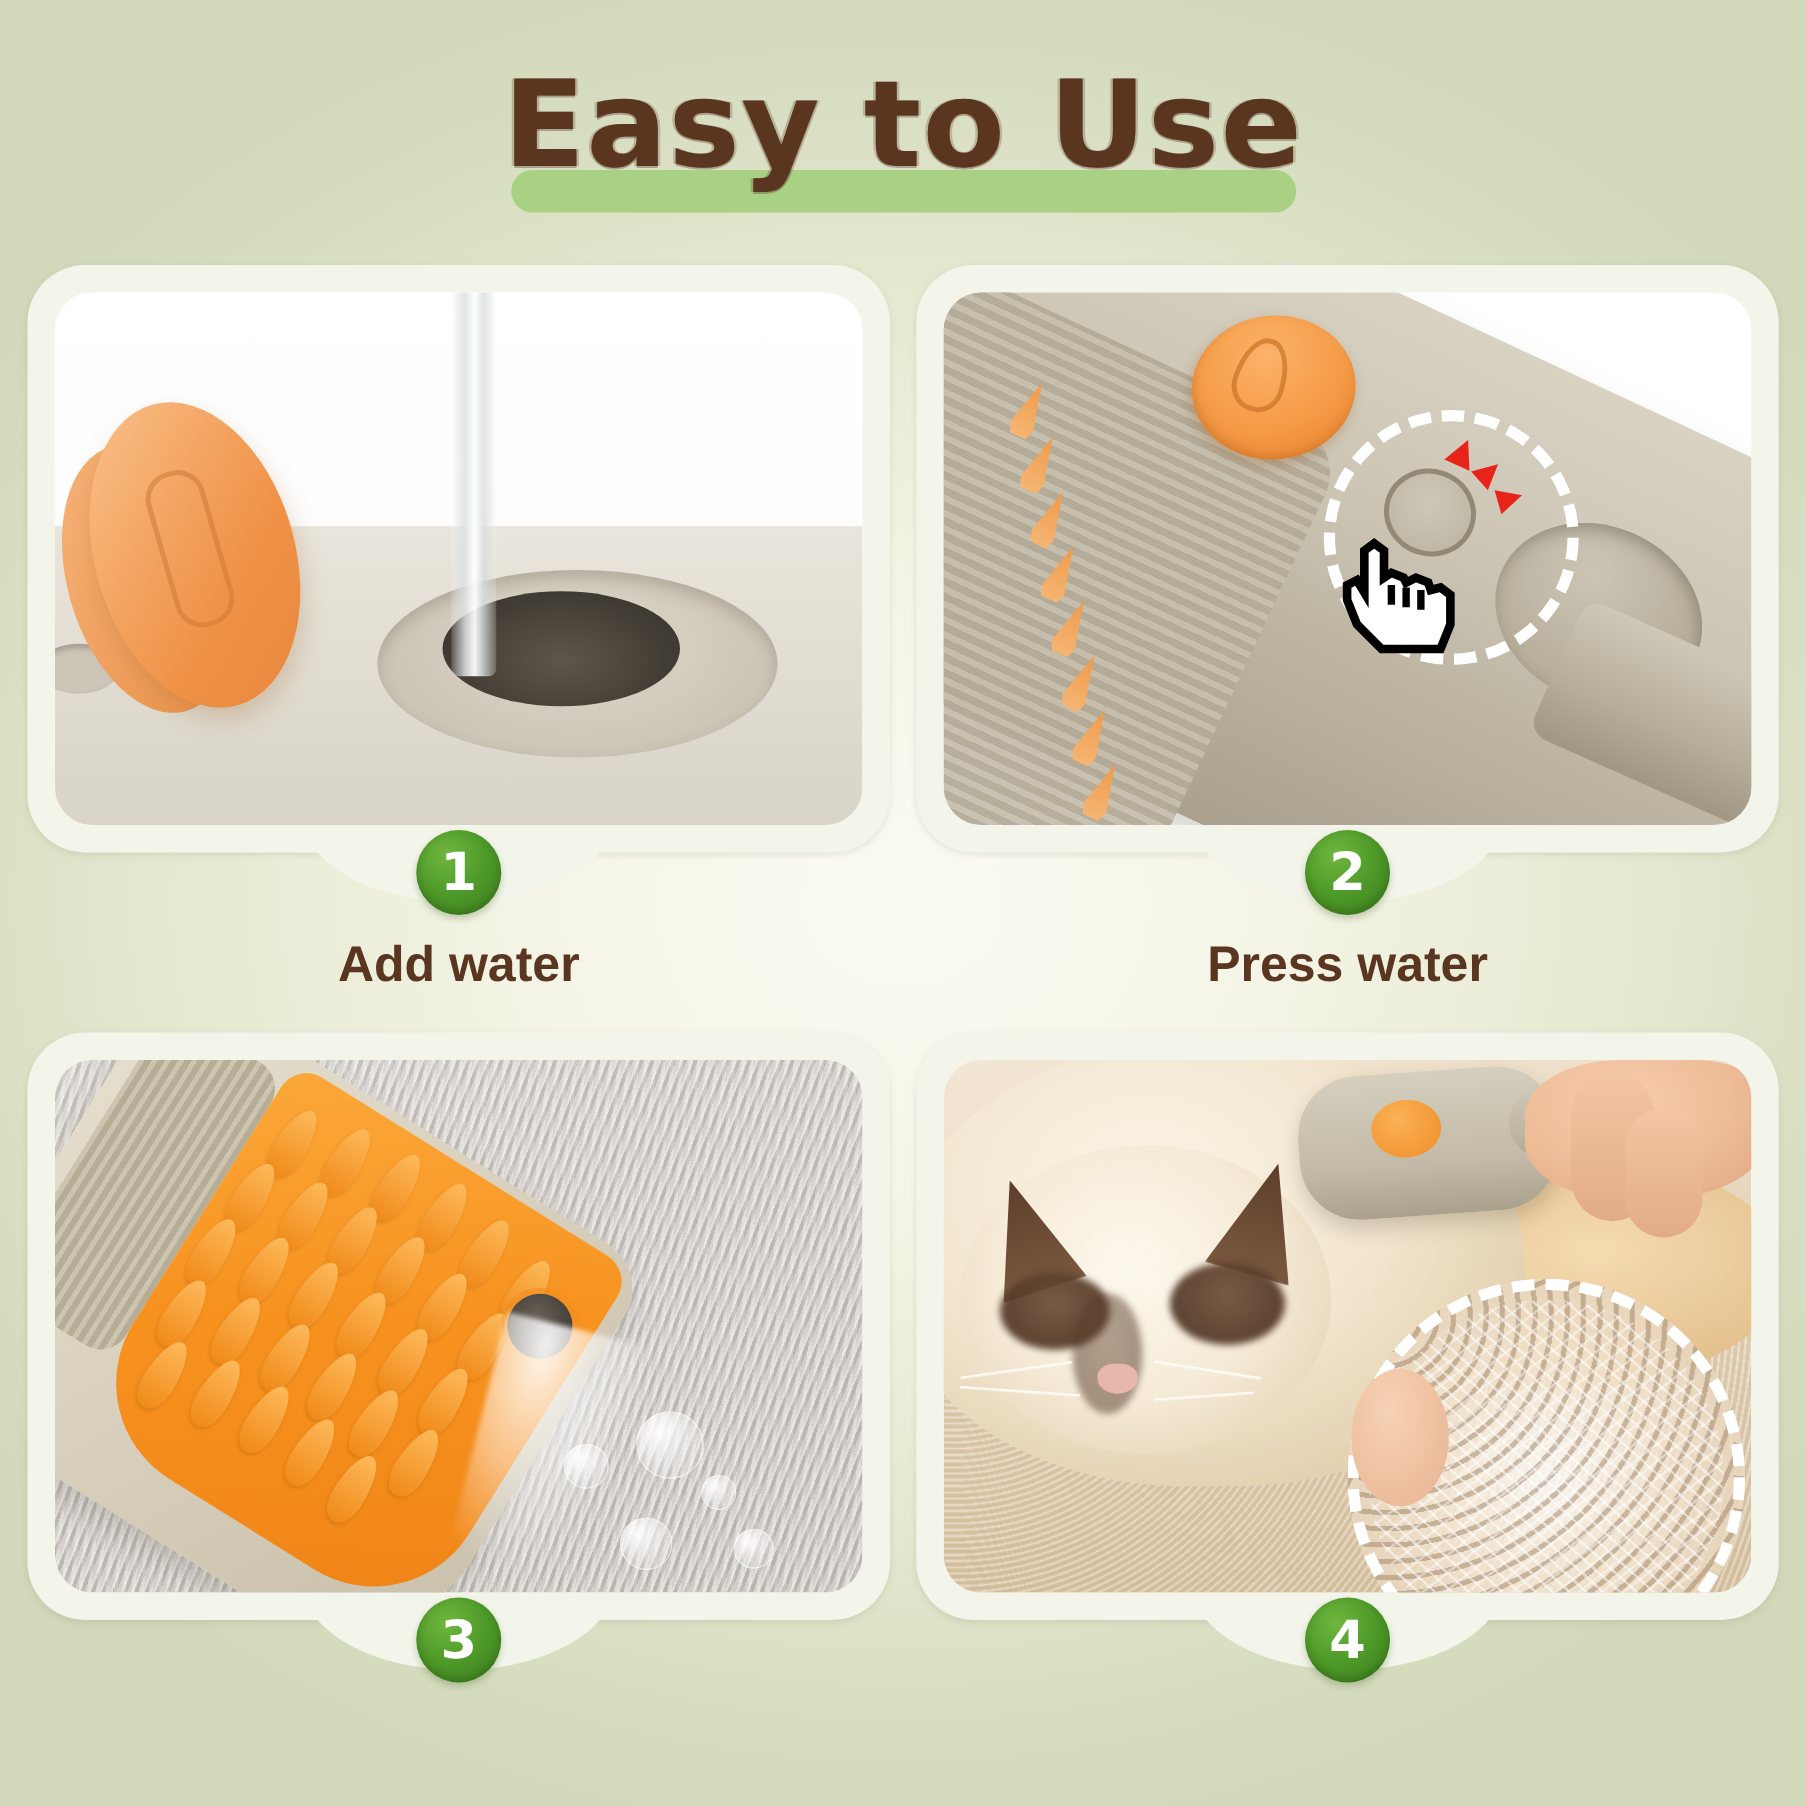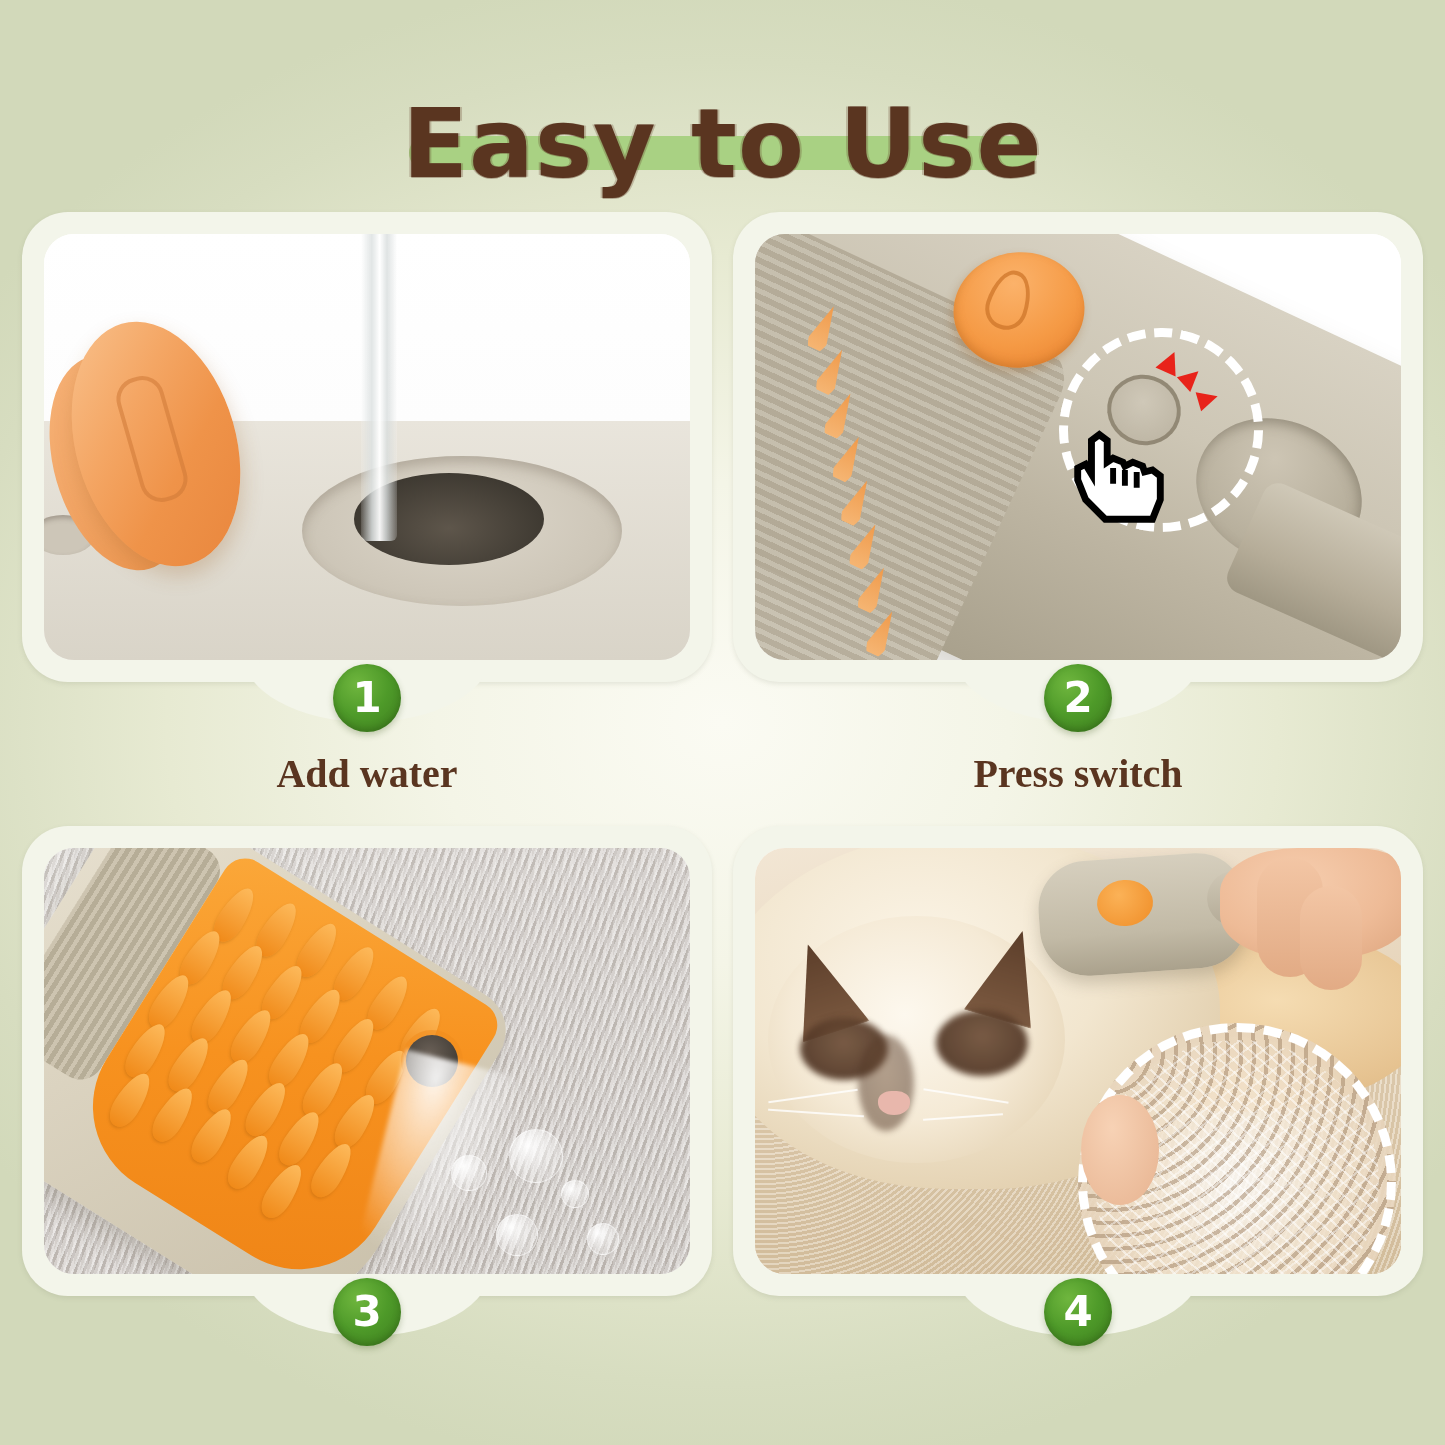"Easy to Use" .title-wrap { align-items: flex-end -> flex-start }
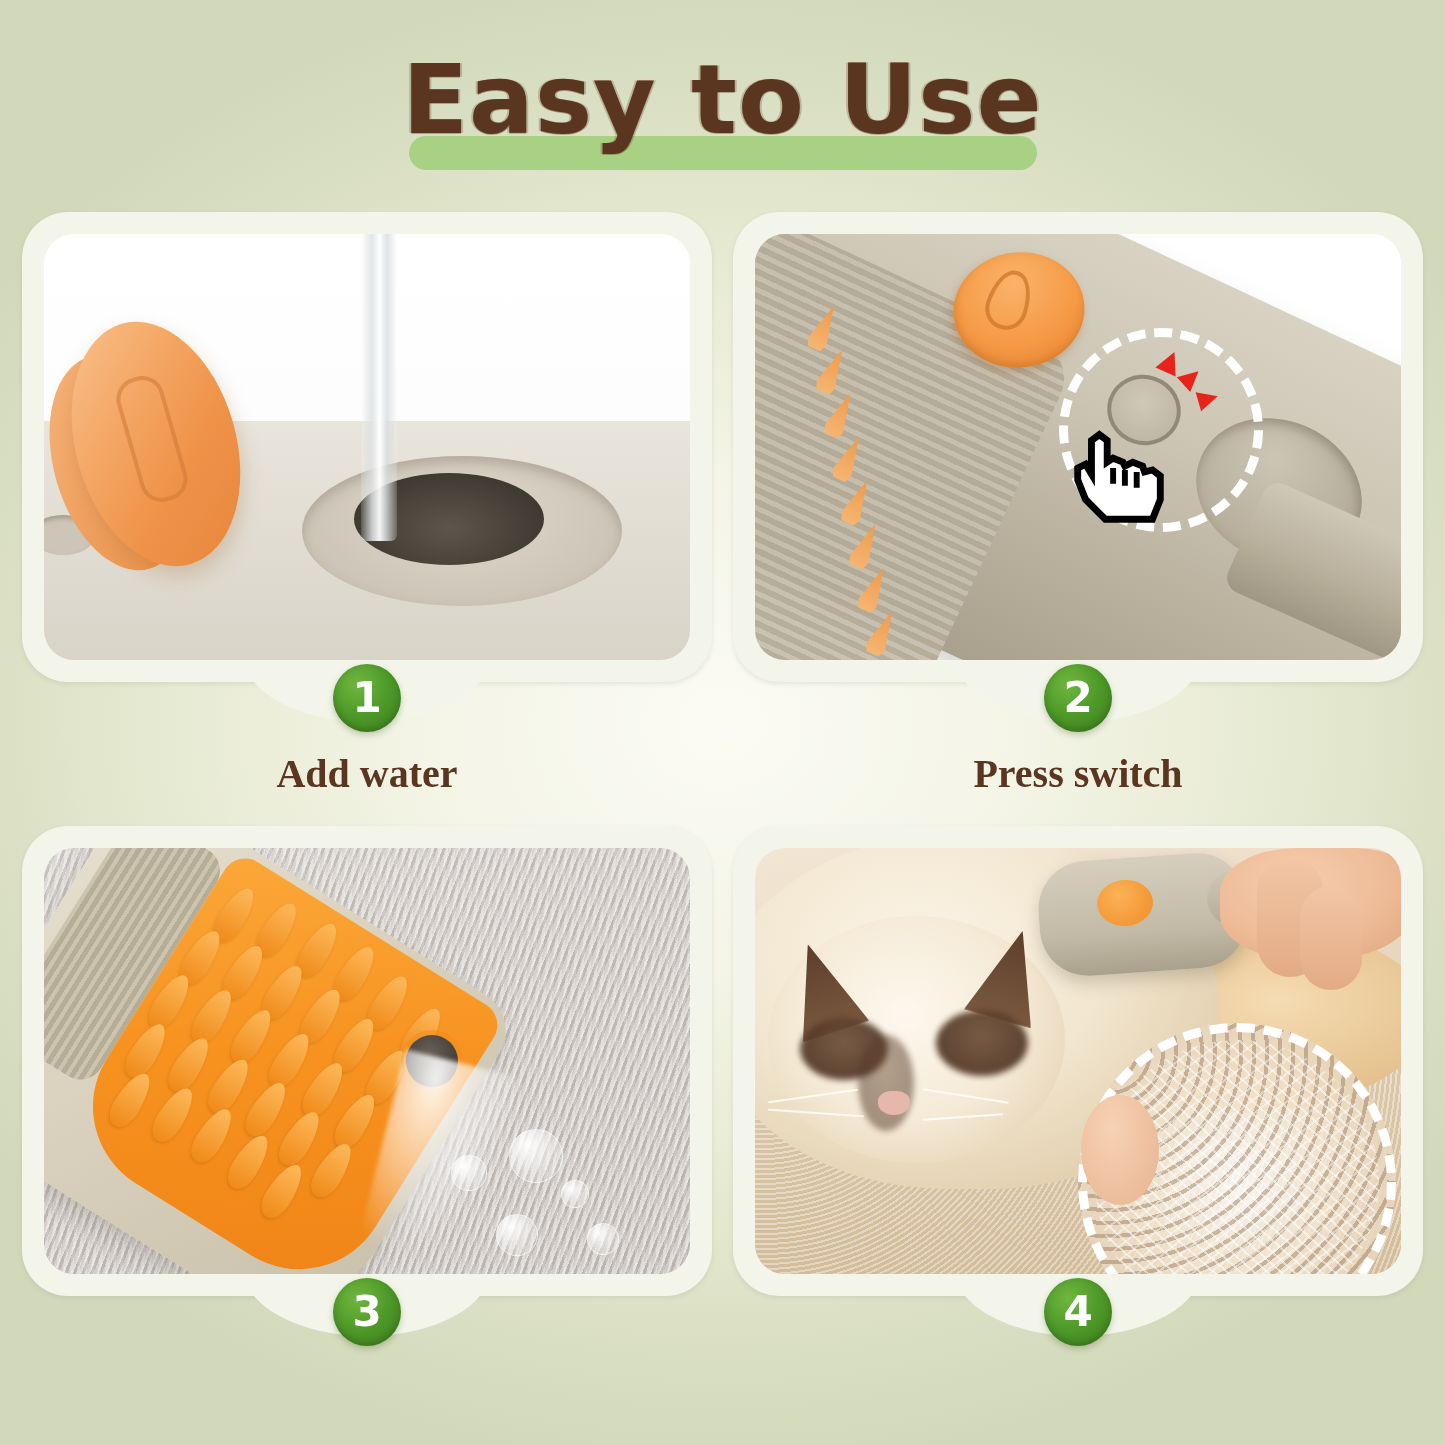"Add water" .caption { font-family: Liberation Serif, serif -> Liberation Sans, sans-serif }
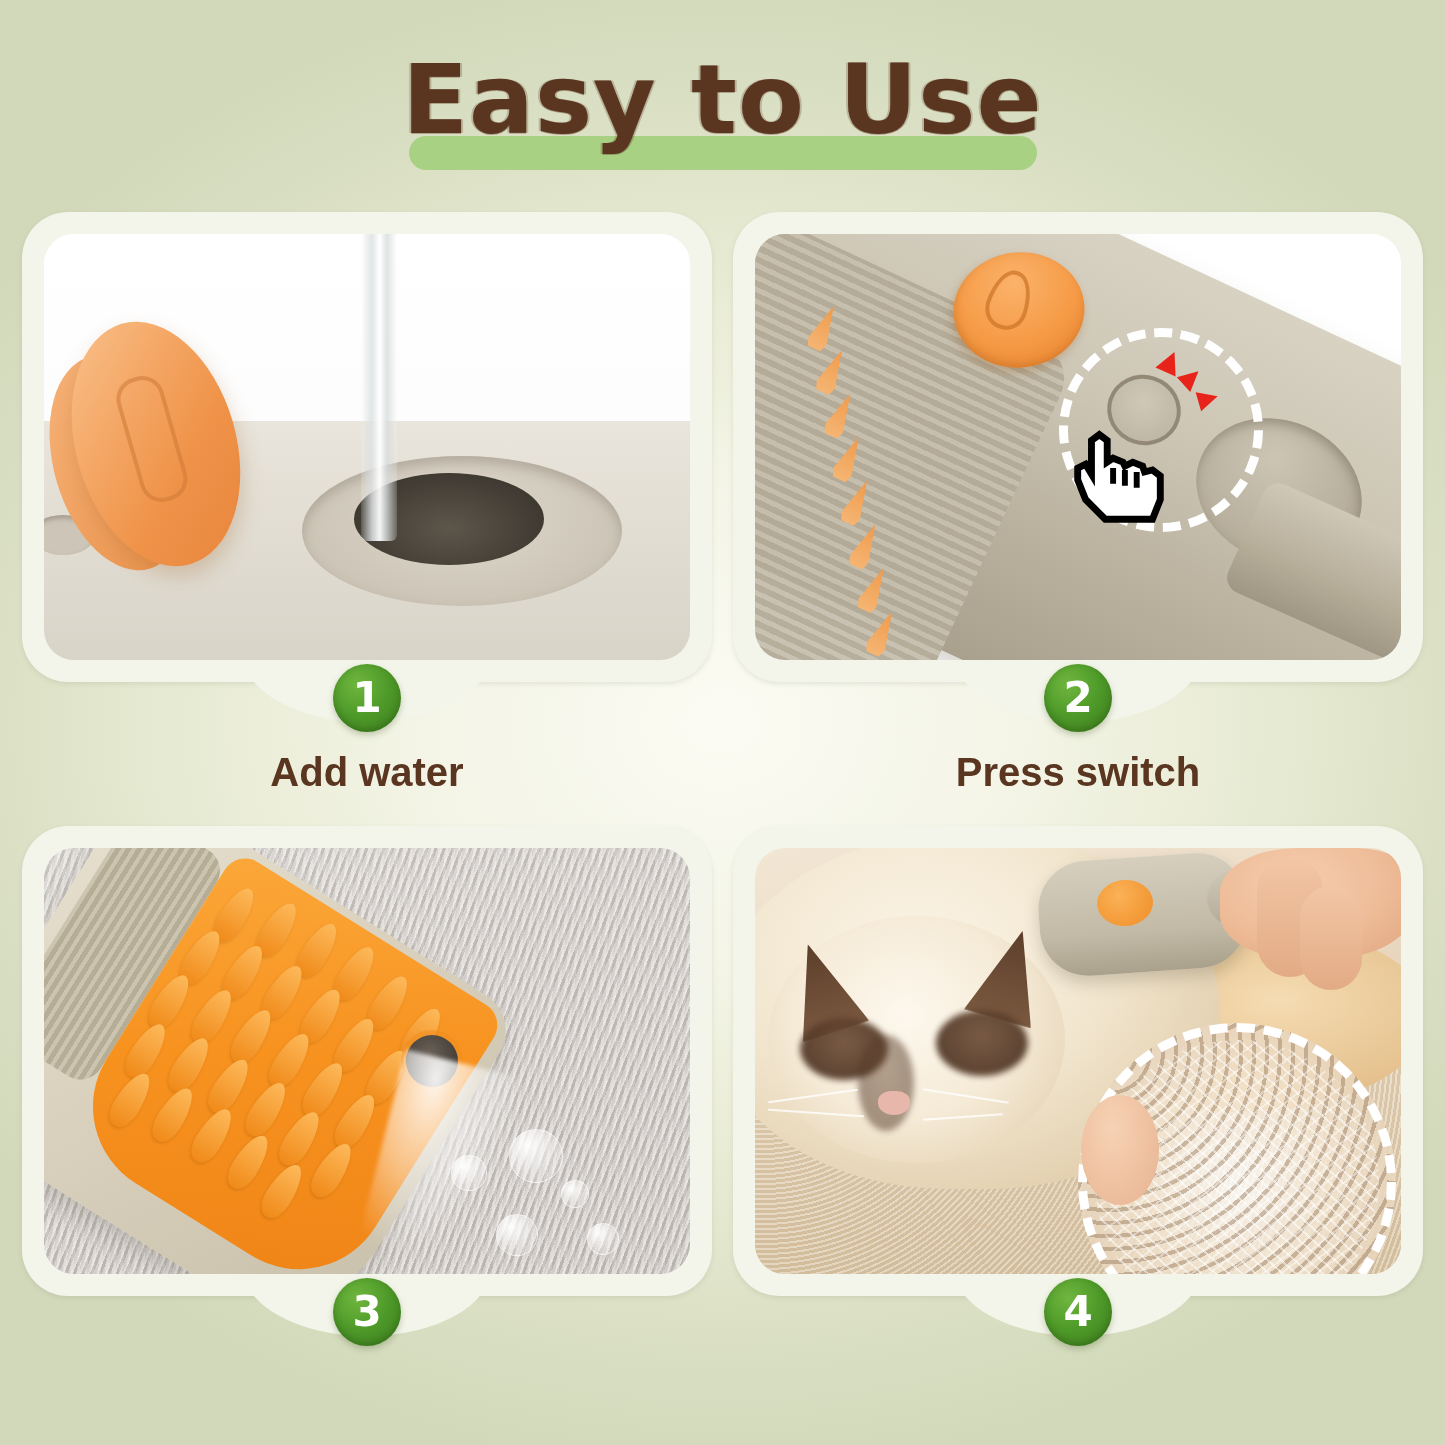"Press switch" div.caption { text: switch -> water }
